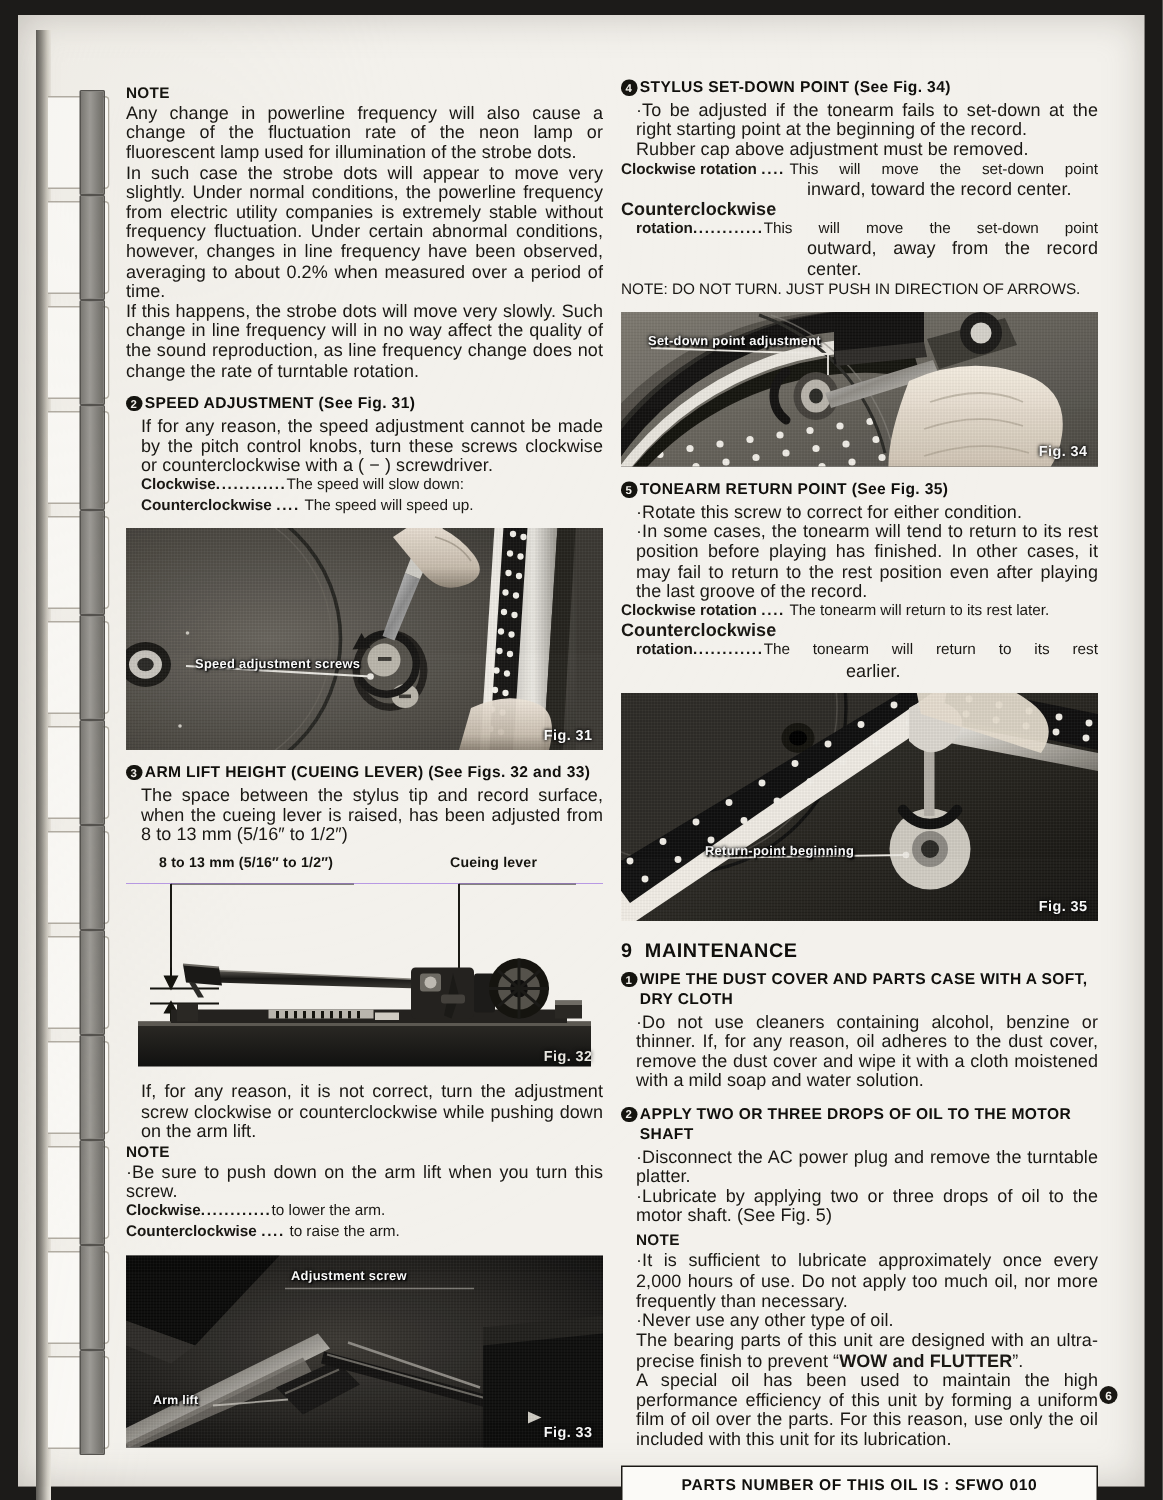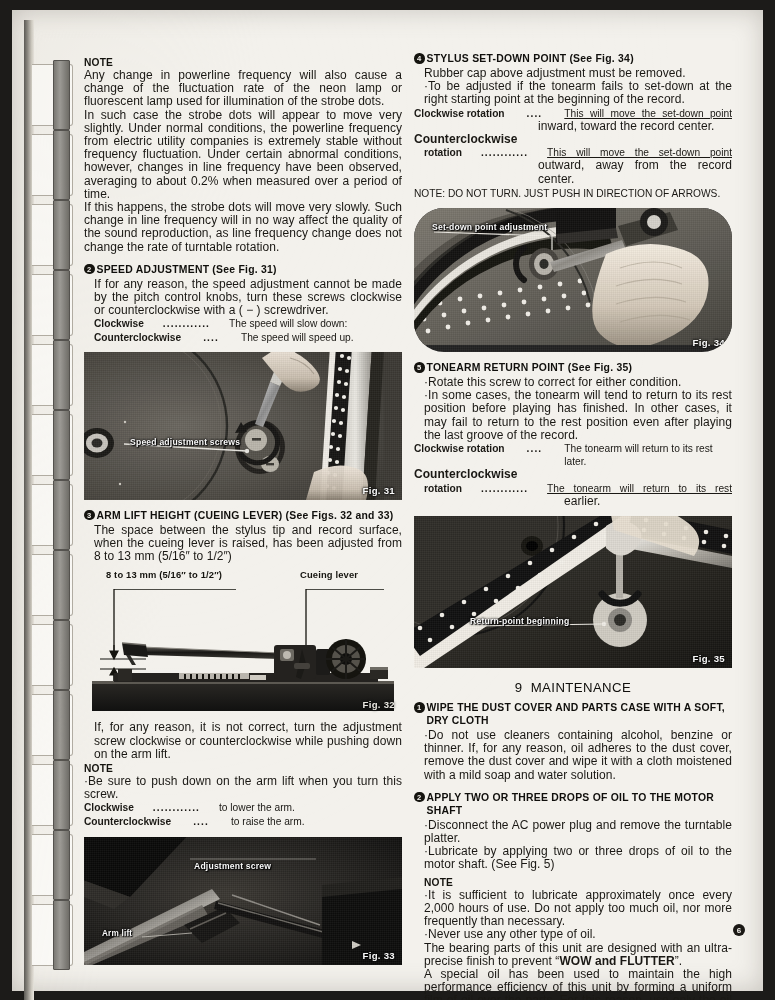"Rubber cap above adjustment must" p.p { order: before "·To be adjusted if the" -> after "·To be adjusted if the" }
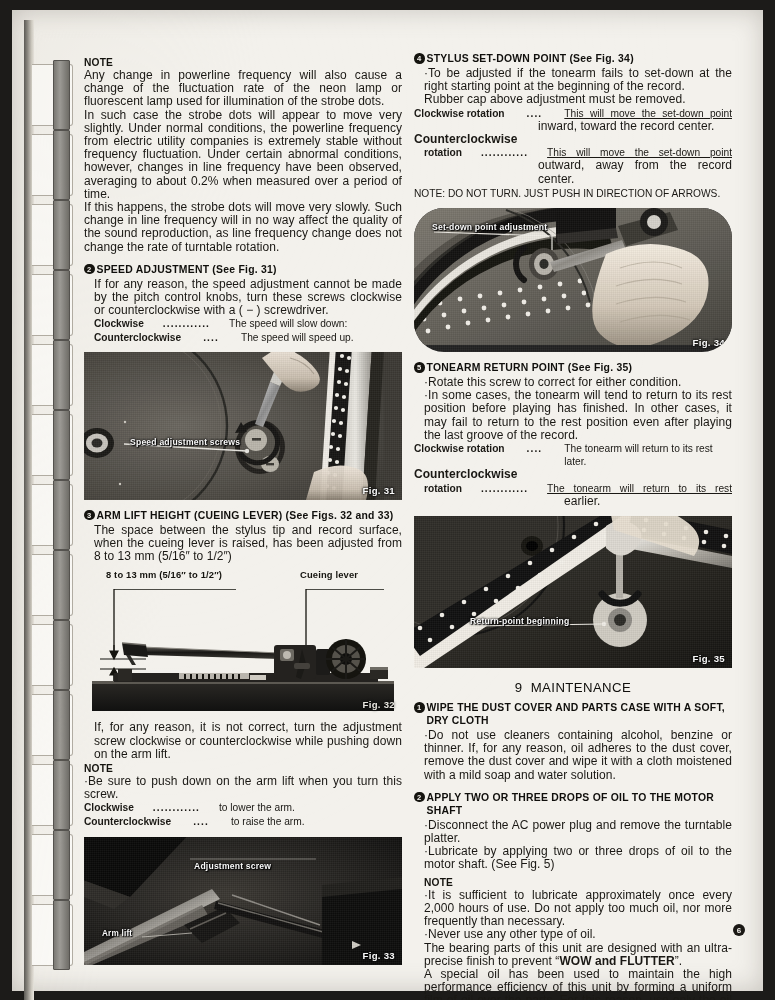"Clockwise rotation" .dl { gap: 19px -> none }
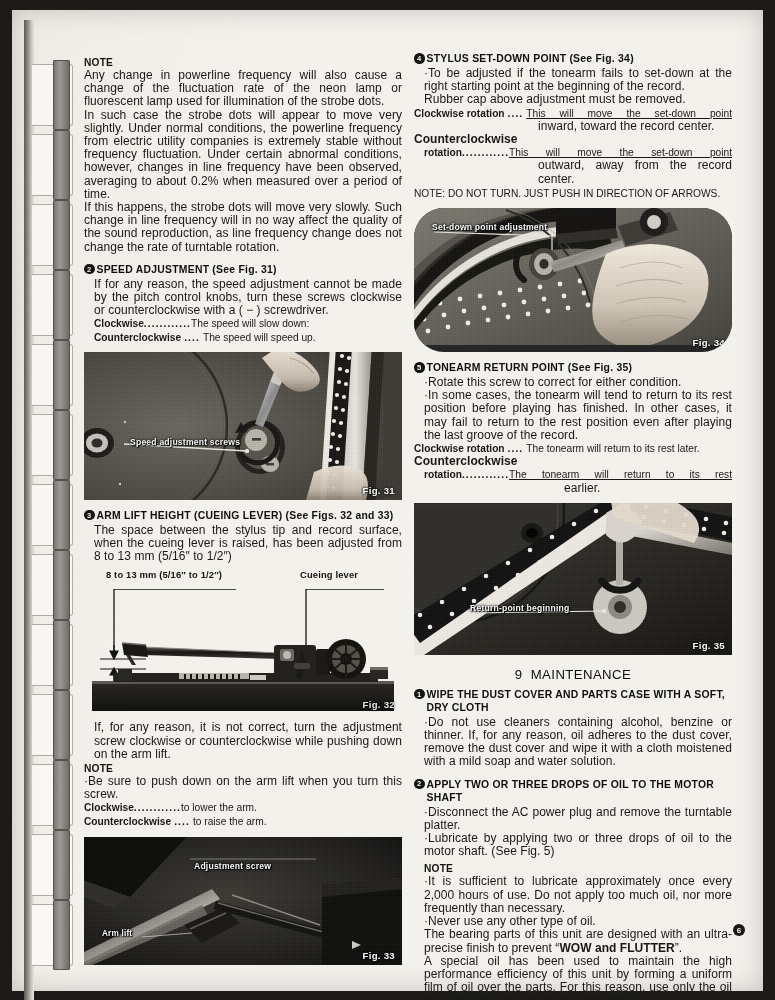"This will move the set-down" .just-def { text-decoration: underline -> none }
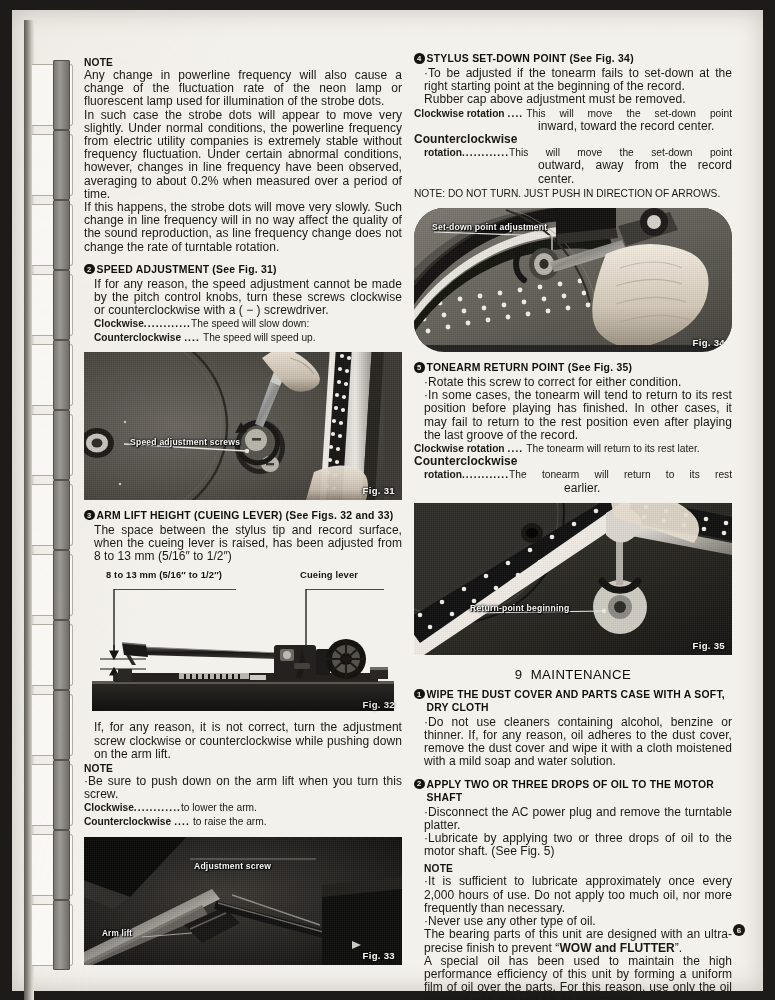"Set-down point adjustment" #fig34 { border-radius: 30px -> none; height: 144px -> 103px }
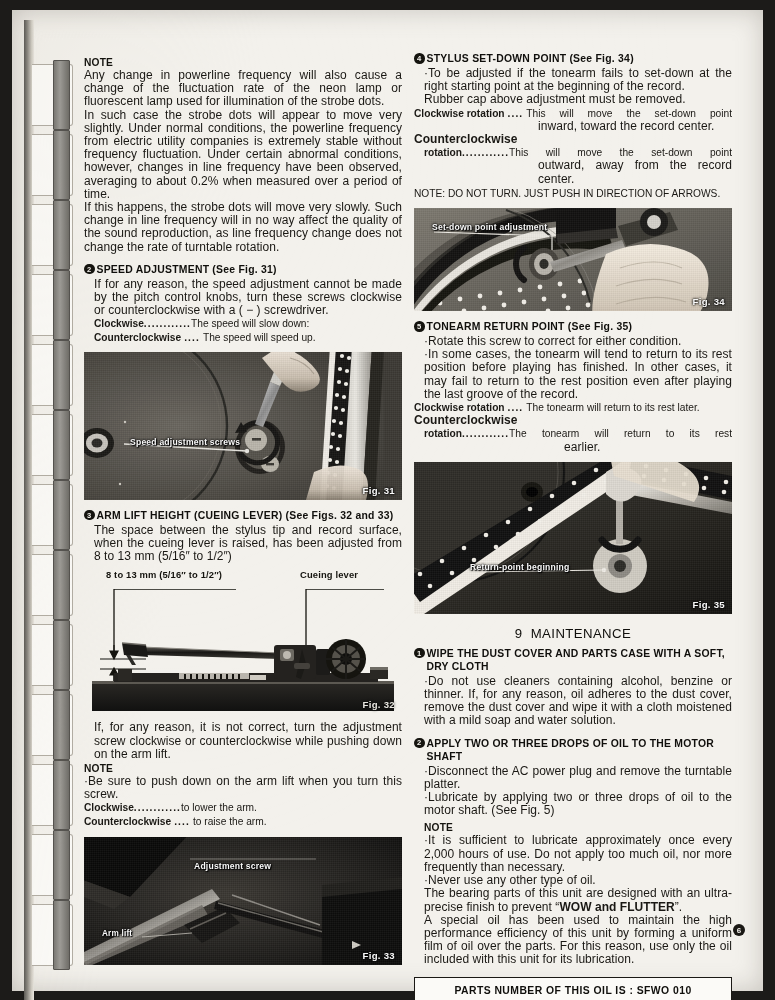"9 MAINTENANCE" .big-sec { font-weight: normal -> bold; text-align: center -> none }
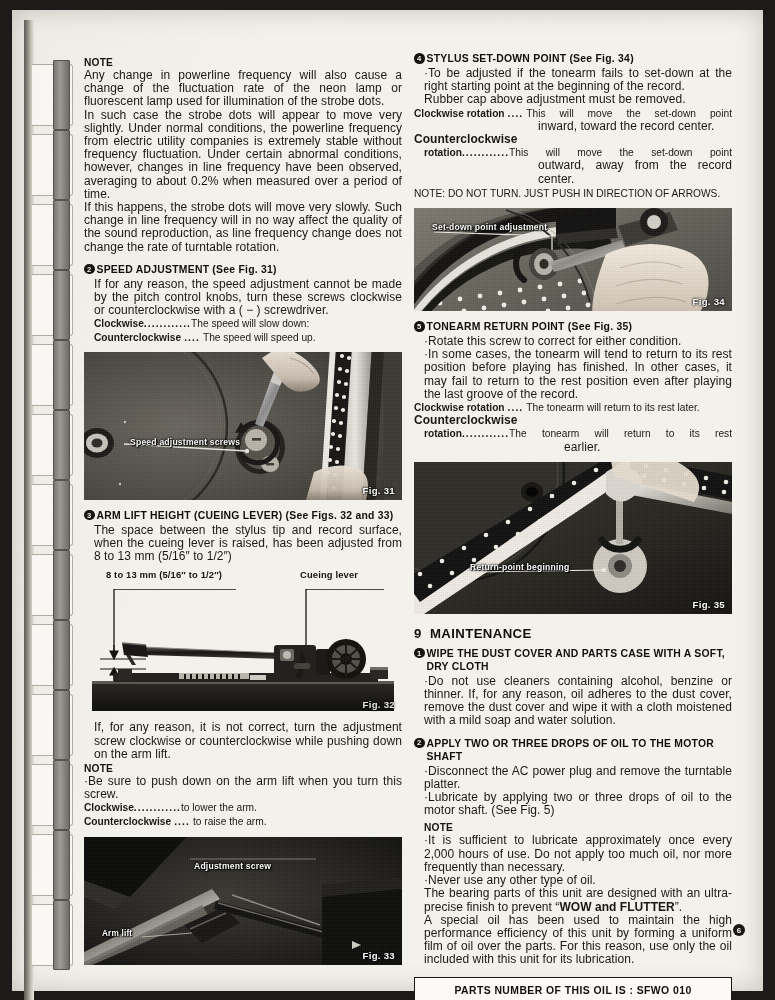"Adjustment screw" div.callout { top: 24px -> 8px }
